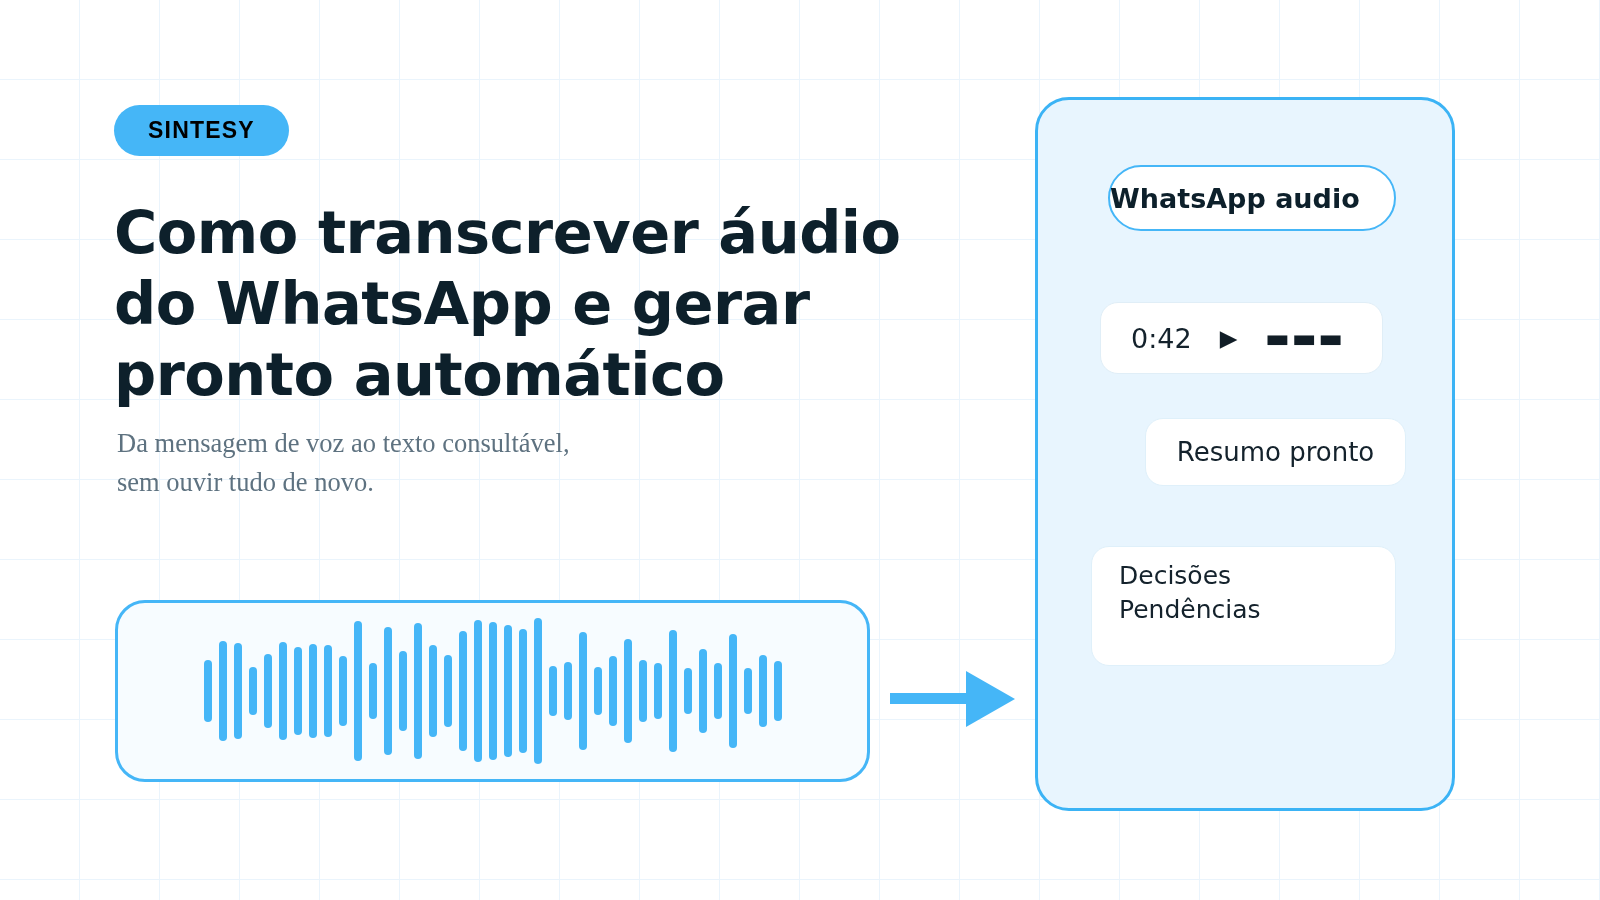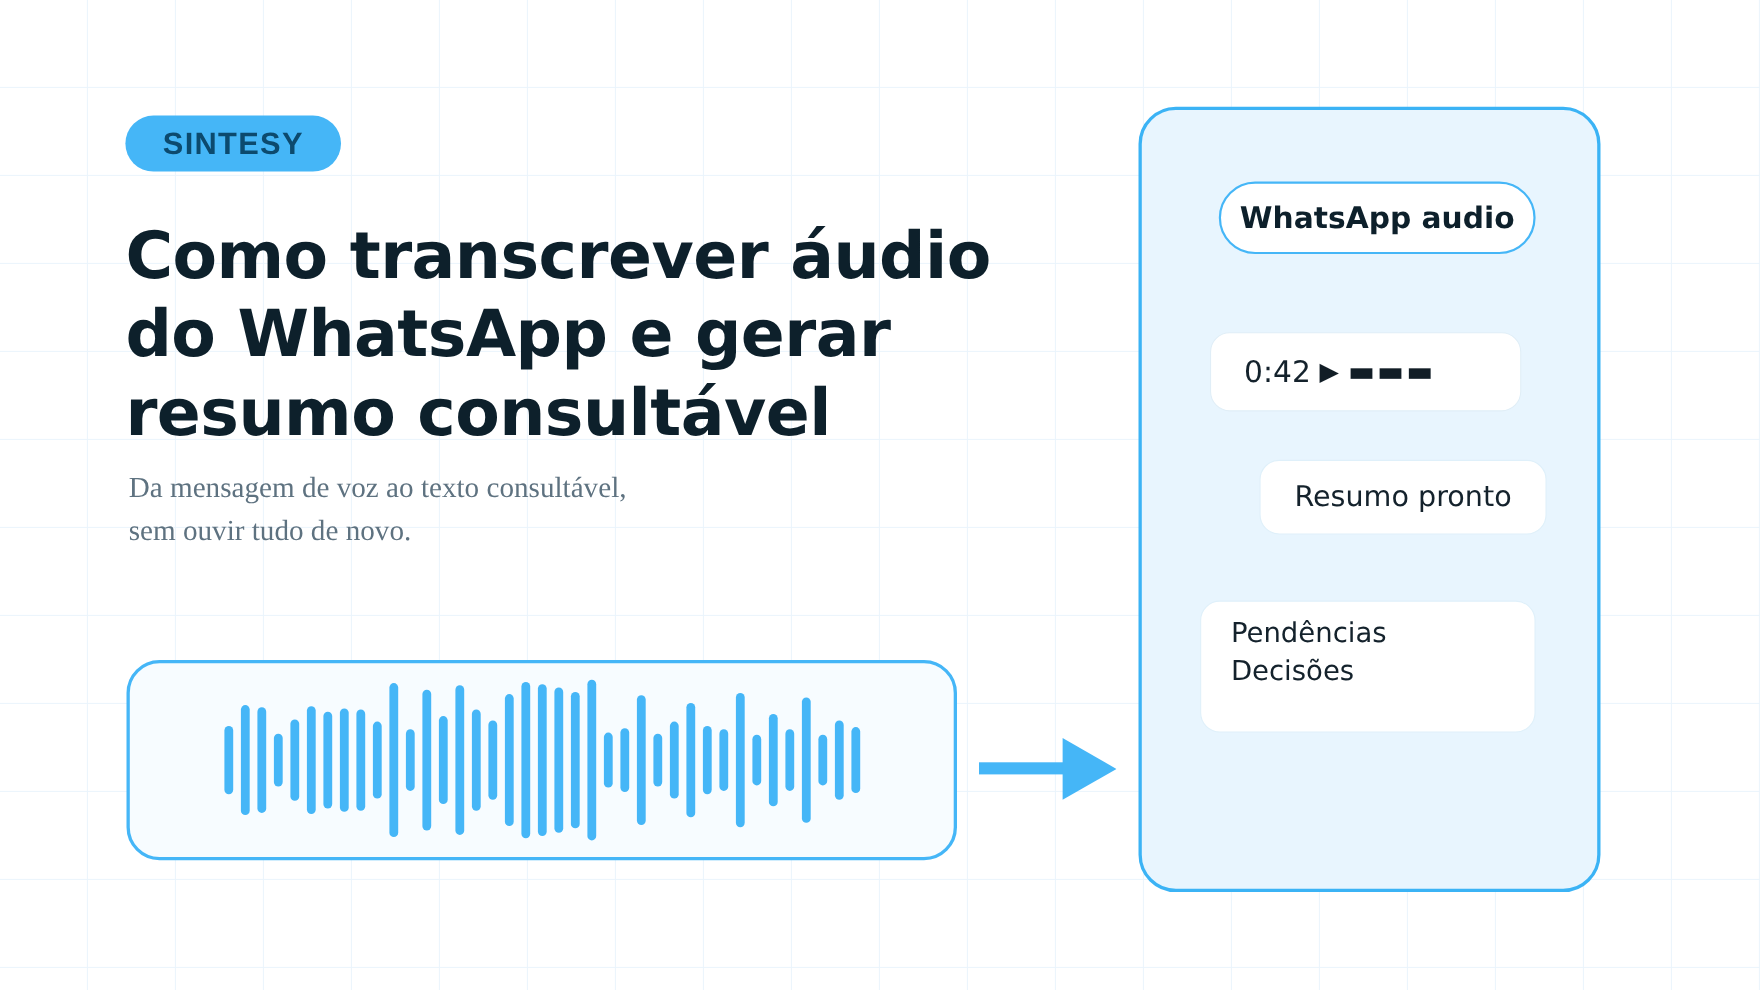"SINTESY" .badge { color: #0c4a6e -> #000000; font-size: 28px -> 23px }
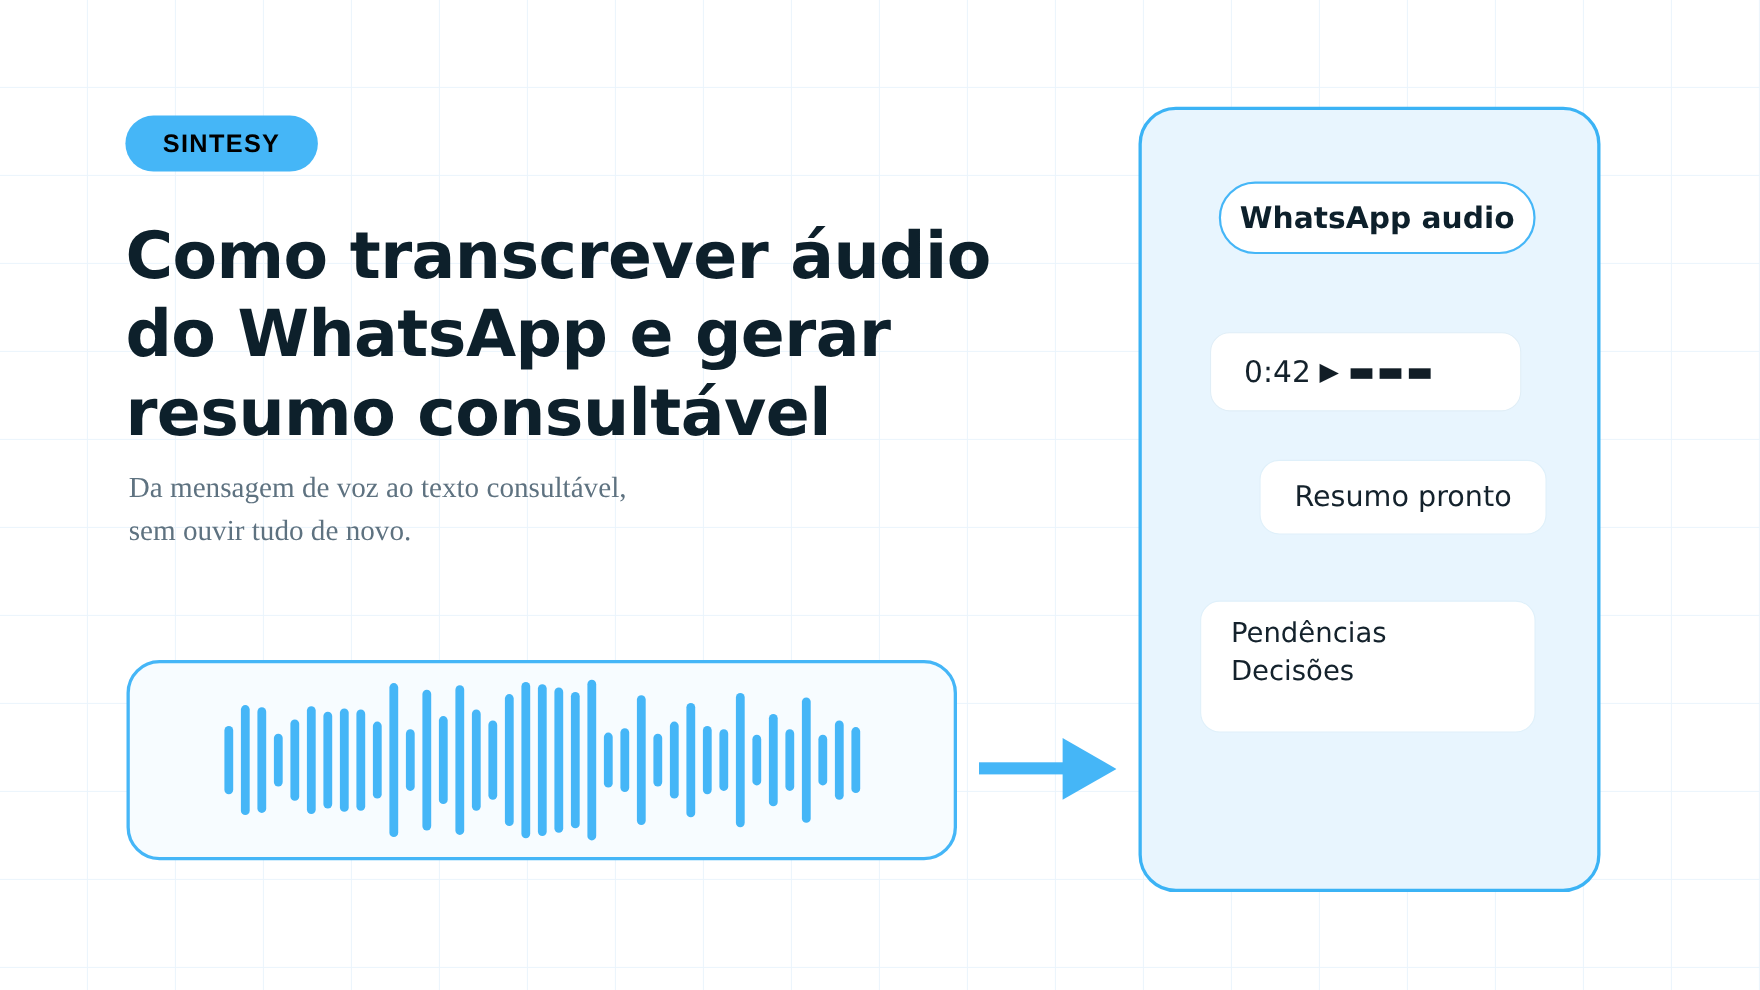"Como transcrever áudio" h1.headline { text: resumo consultável -> pronto automático }
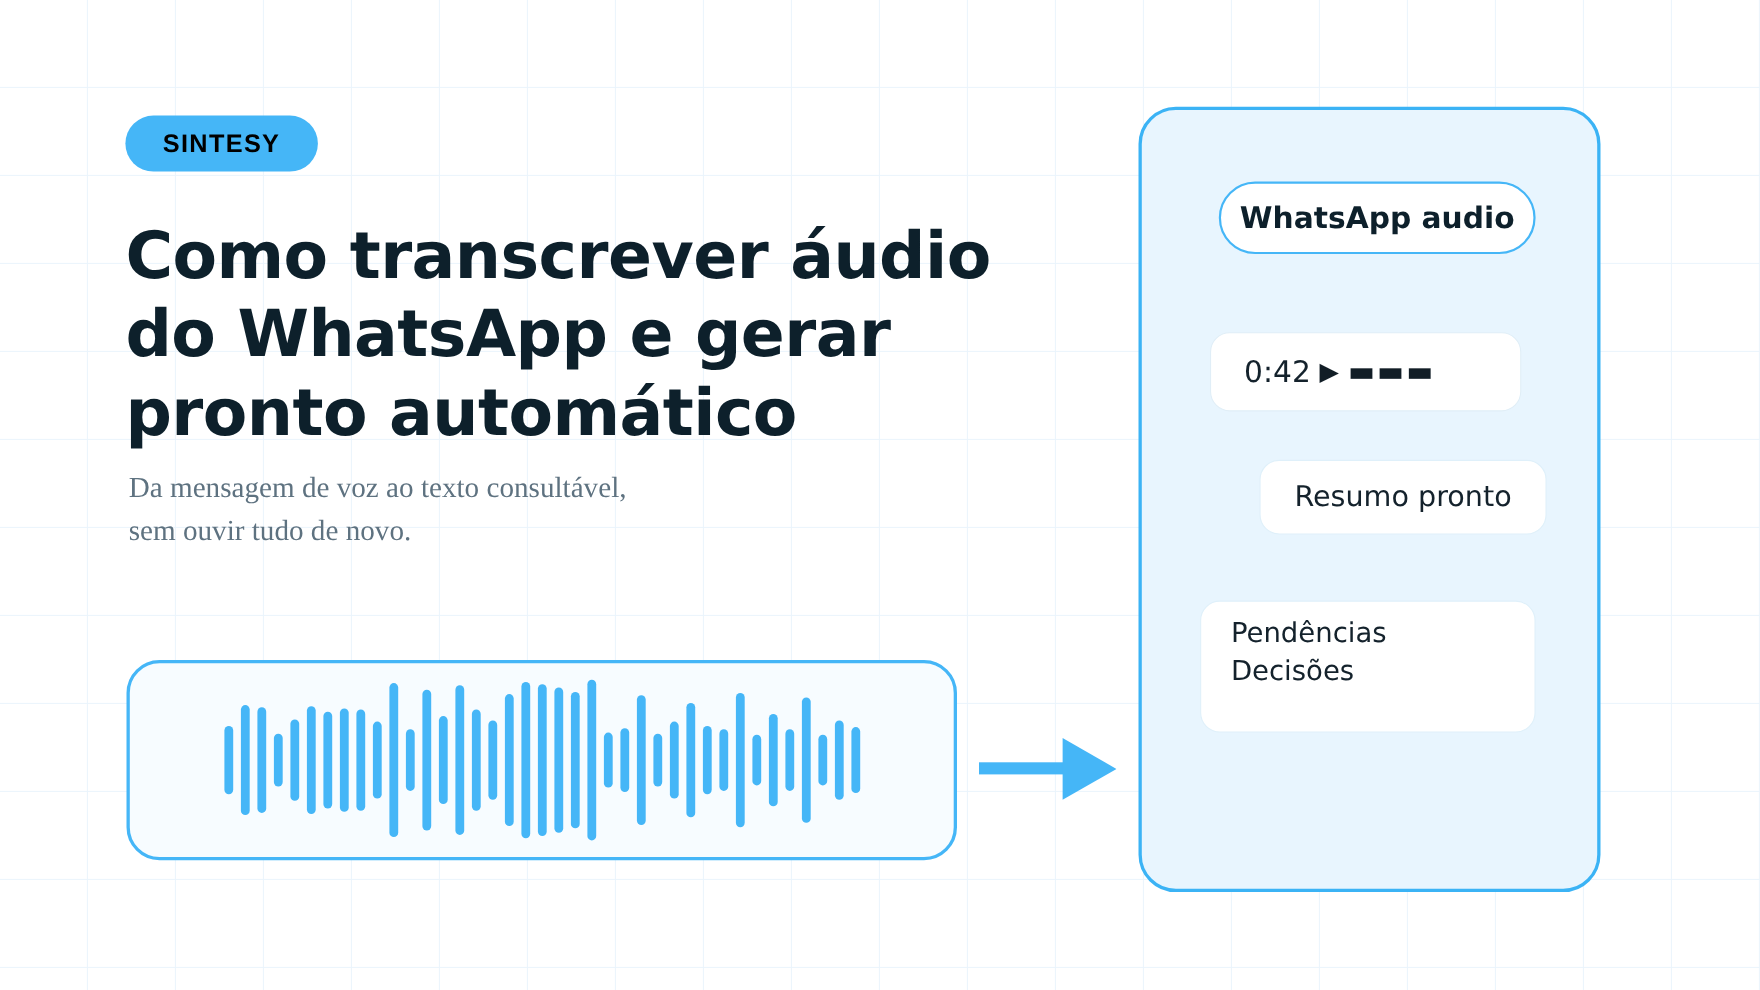"WhatsApp audio" .wa-pill { justify-content: center -> none }
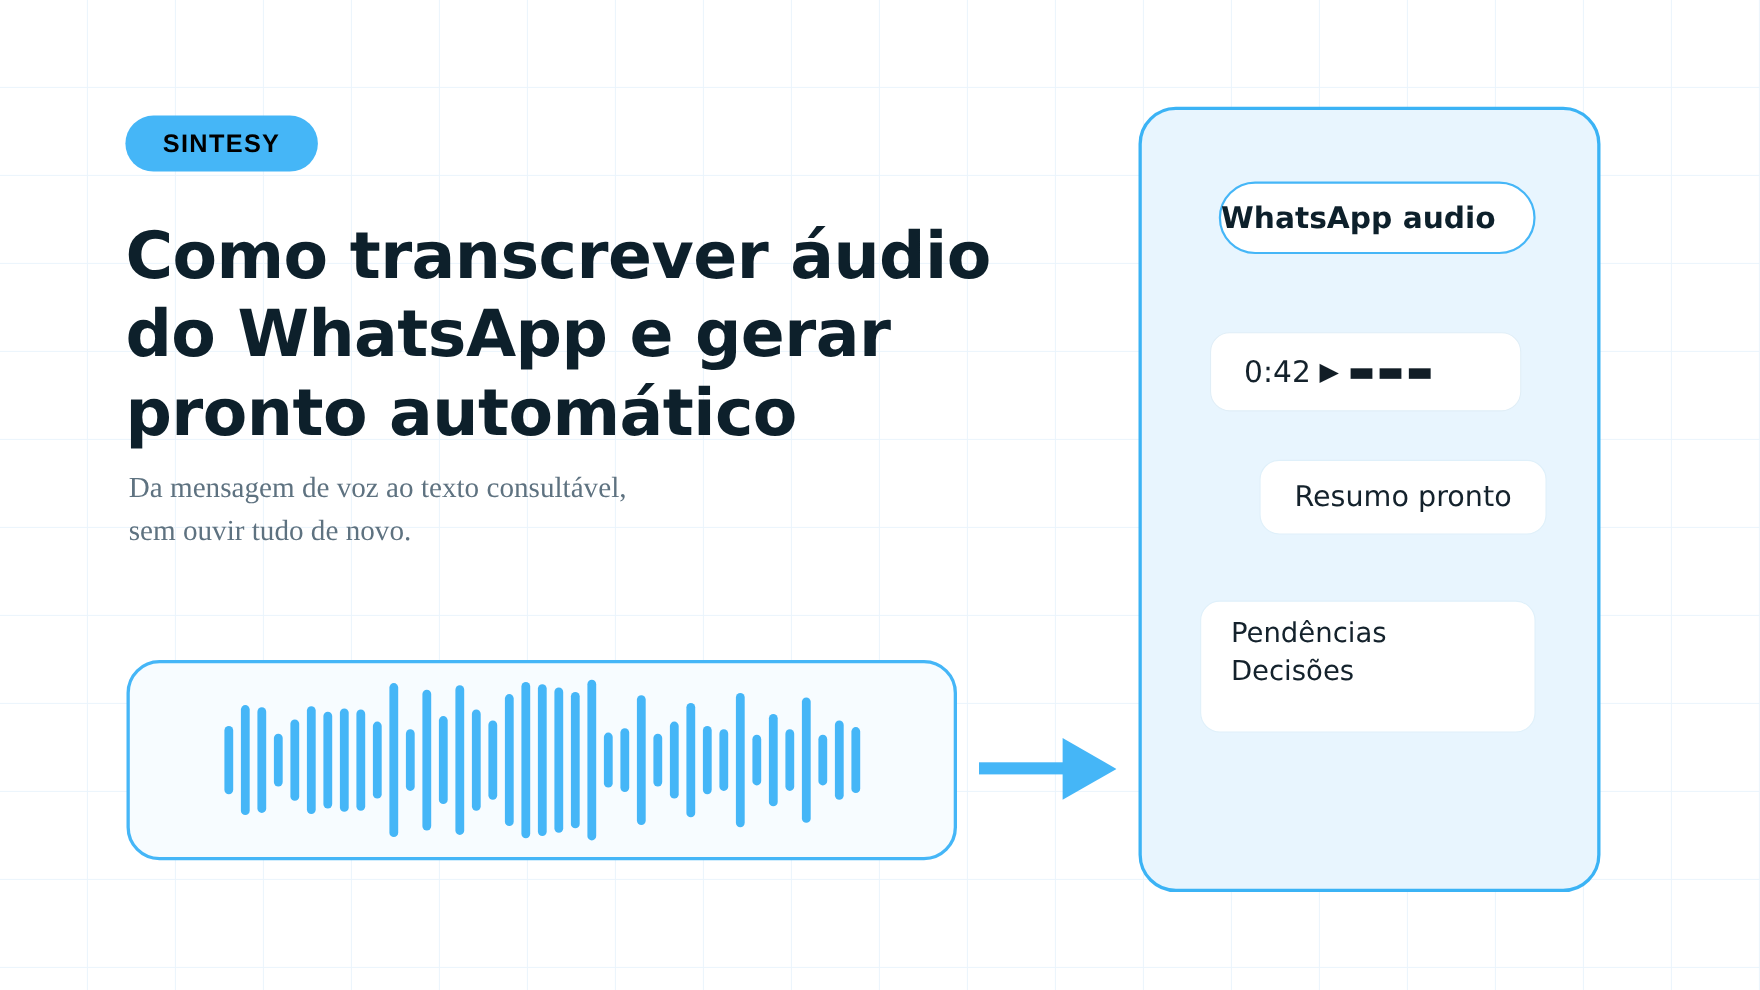"0:42" .audio-card { gap: 8px -> 28px }
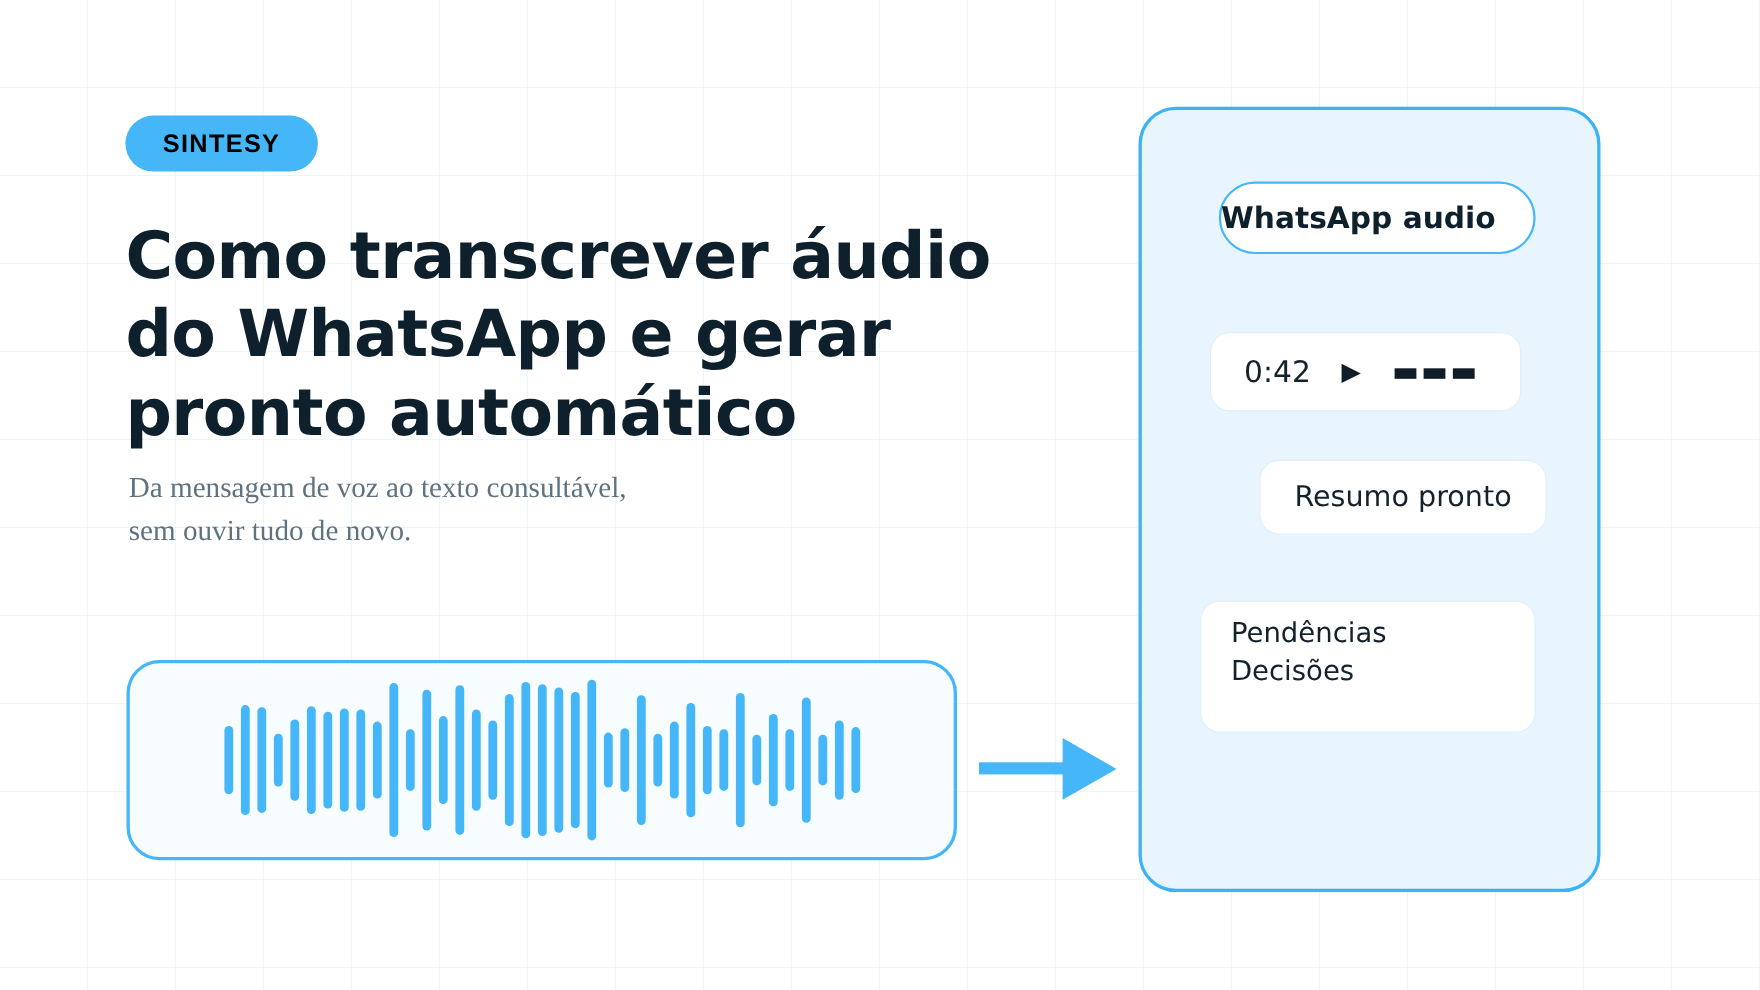"Pendências" div.list-line { order: before "Decisões" -> after "Decisões" }
